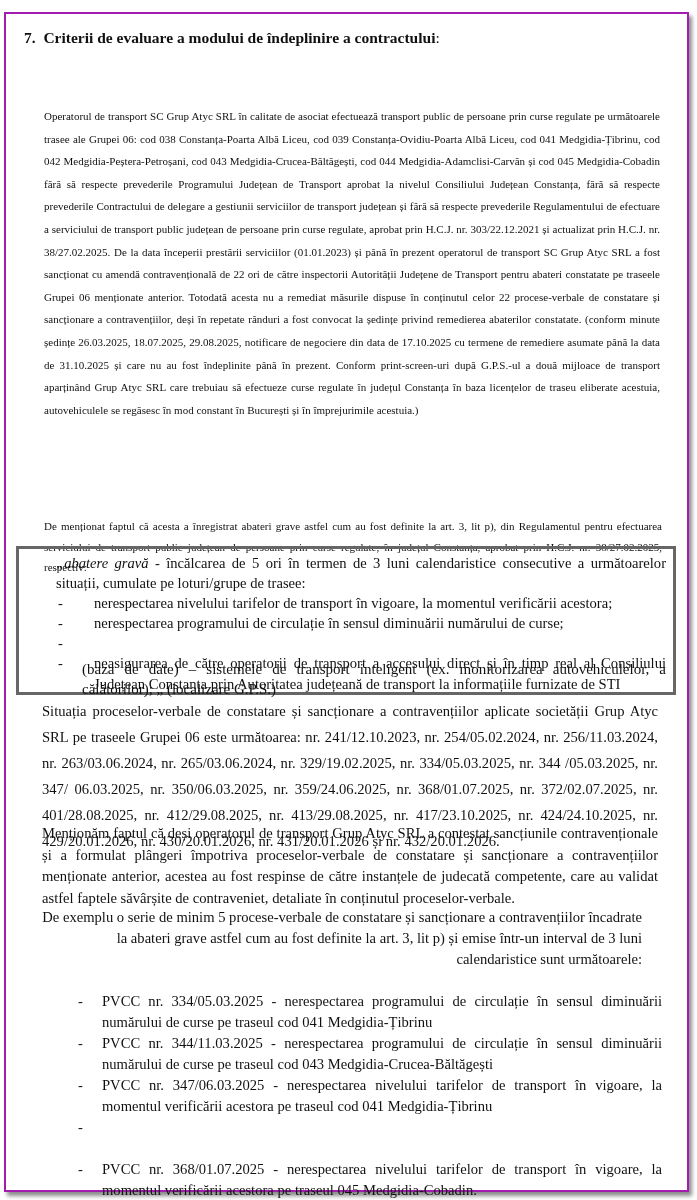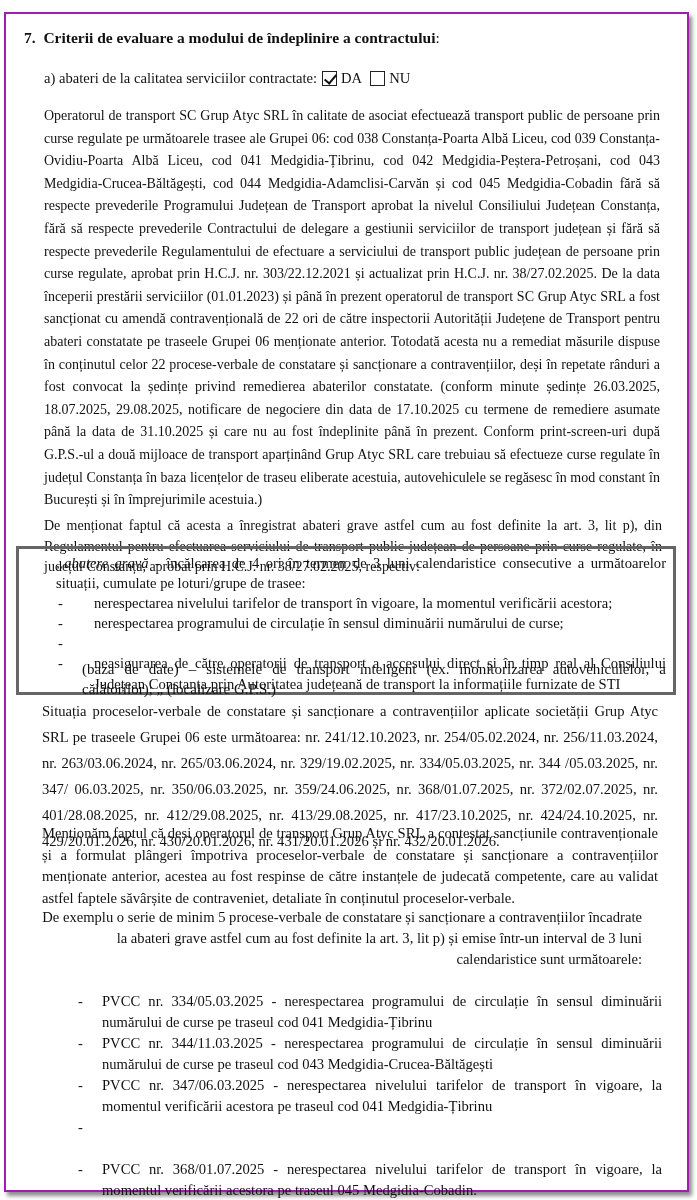"a) abateri de la calitatea" div.qline { html: <div> <span>a) abateri de la calitatea serviciilor contractate:</span> <span></span> <span>DA</span> <span></span> <span>NU</span> </div> -> none }
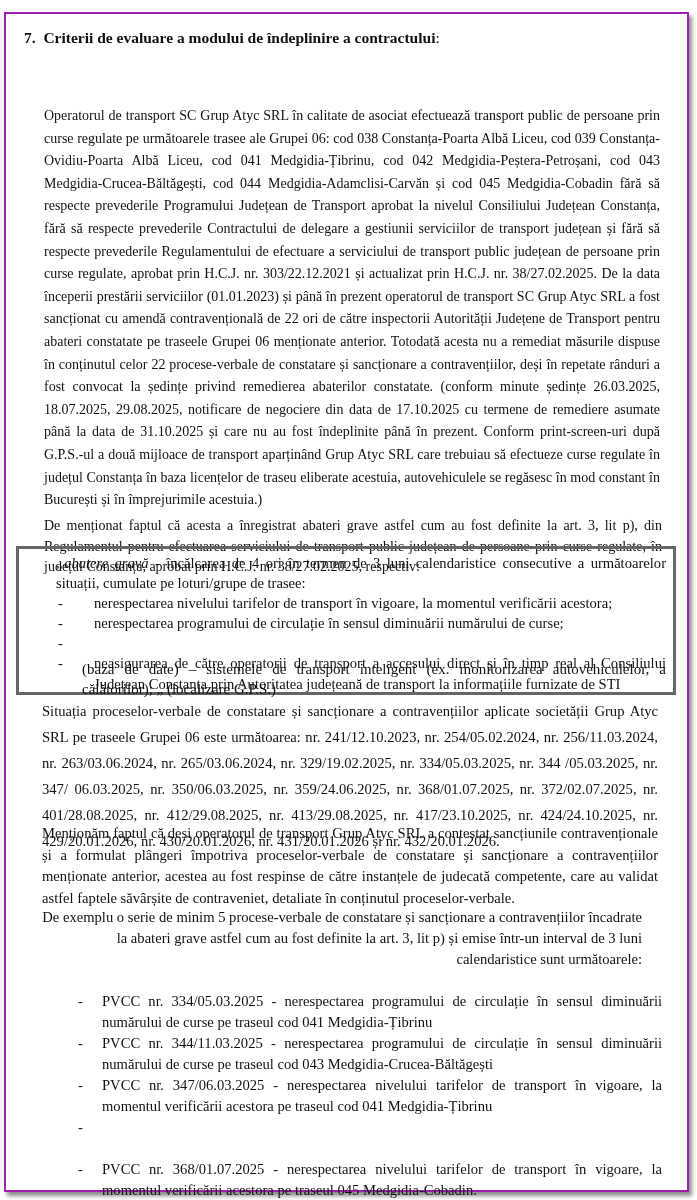"Operatorul de transport SC Grup" .p { font-size: 14px -> 11px }
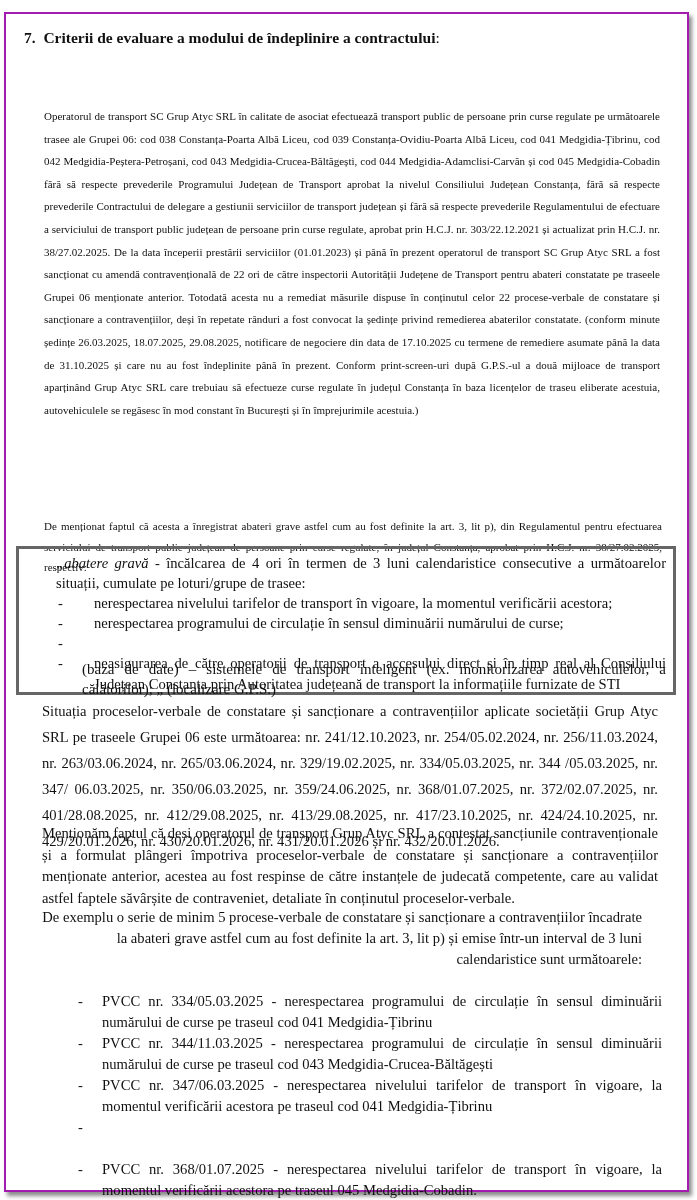"- încălcarea de 4 ori" span { text: 4 -> 5 }
